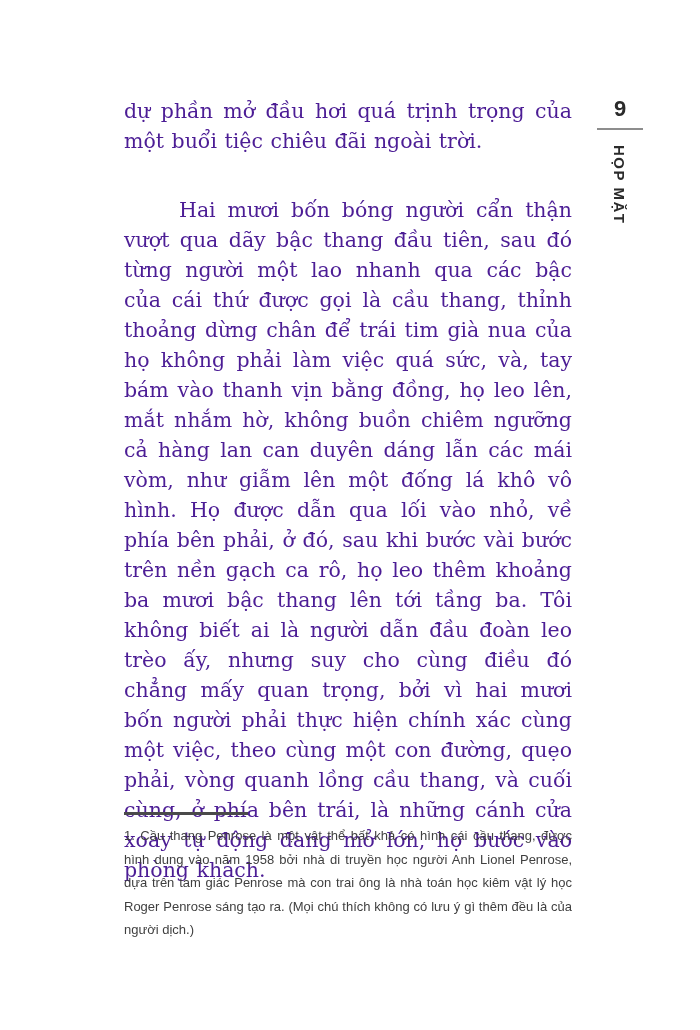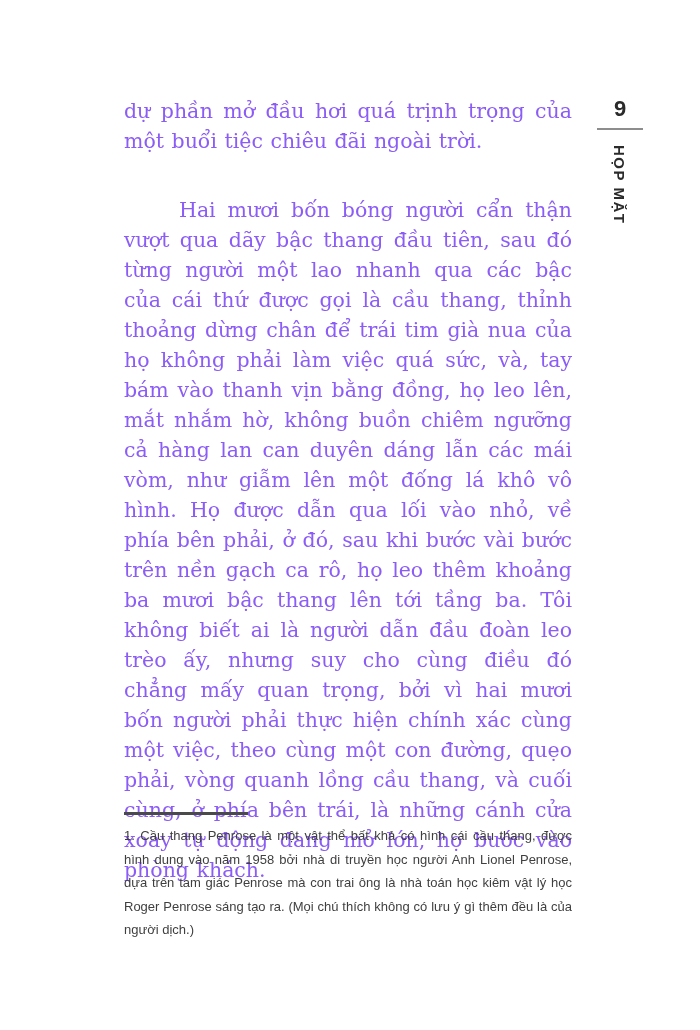"dự phần mở đầu hơi" .body-text { color: #8b5cf6 -> #4c1d95 }
